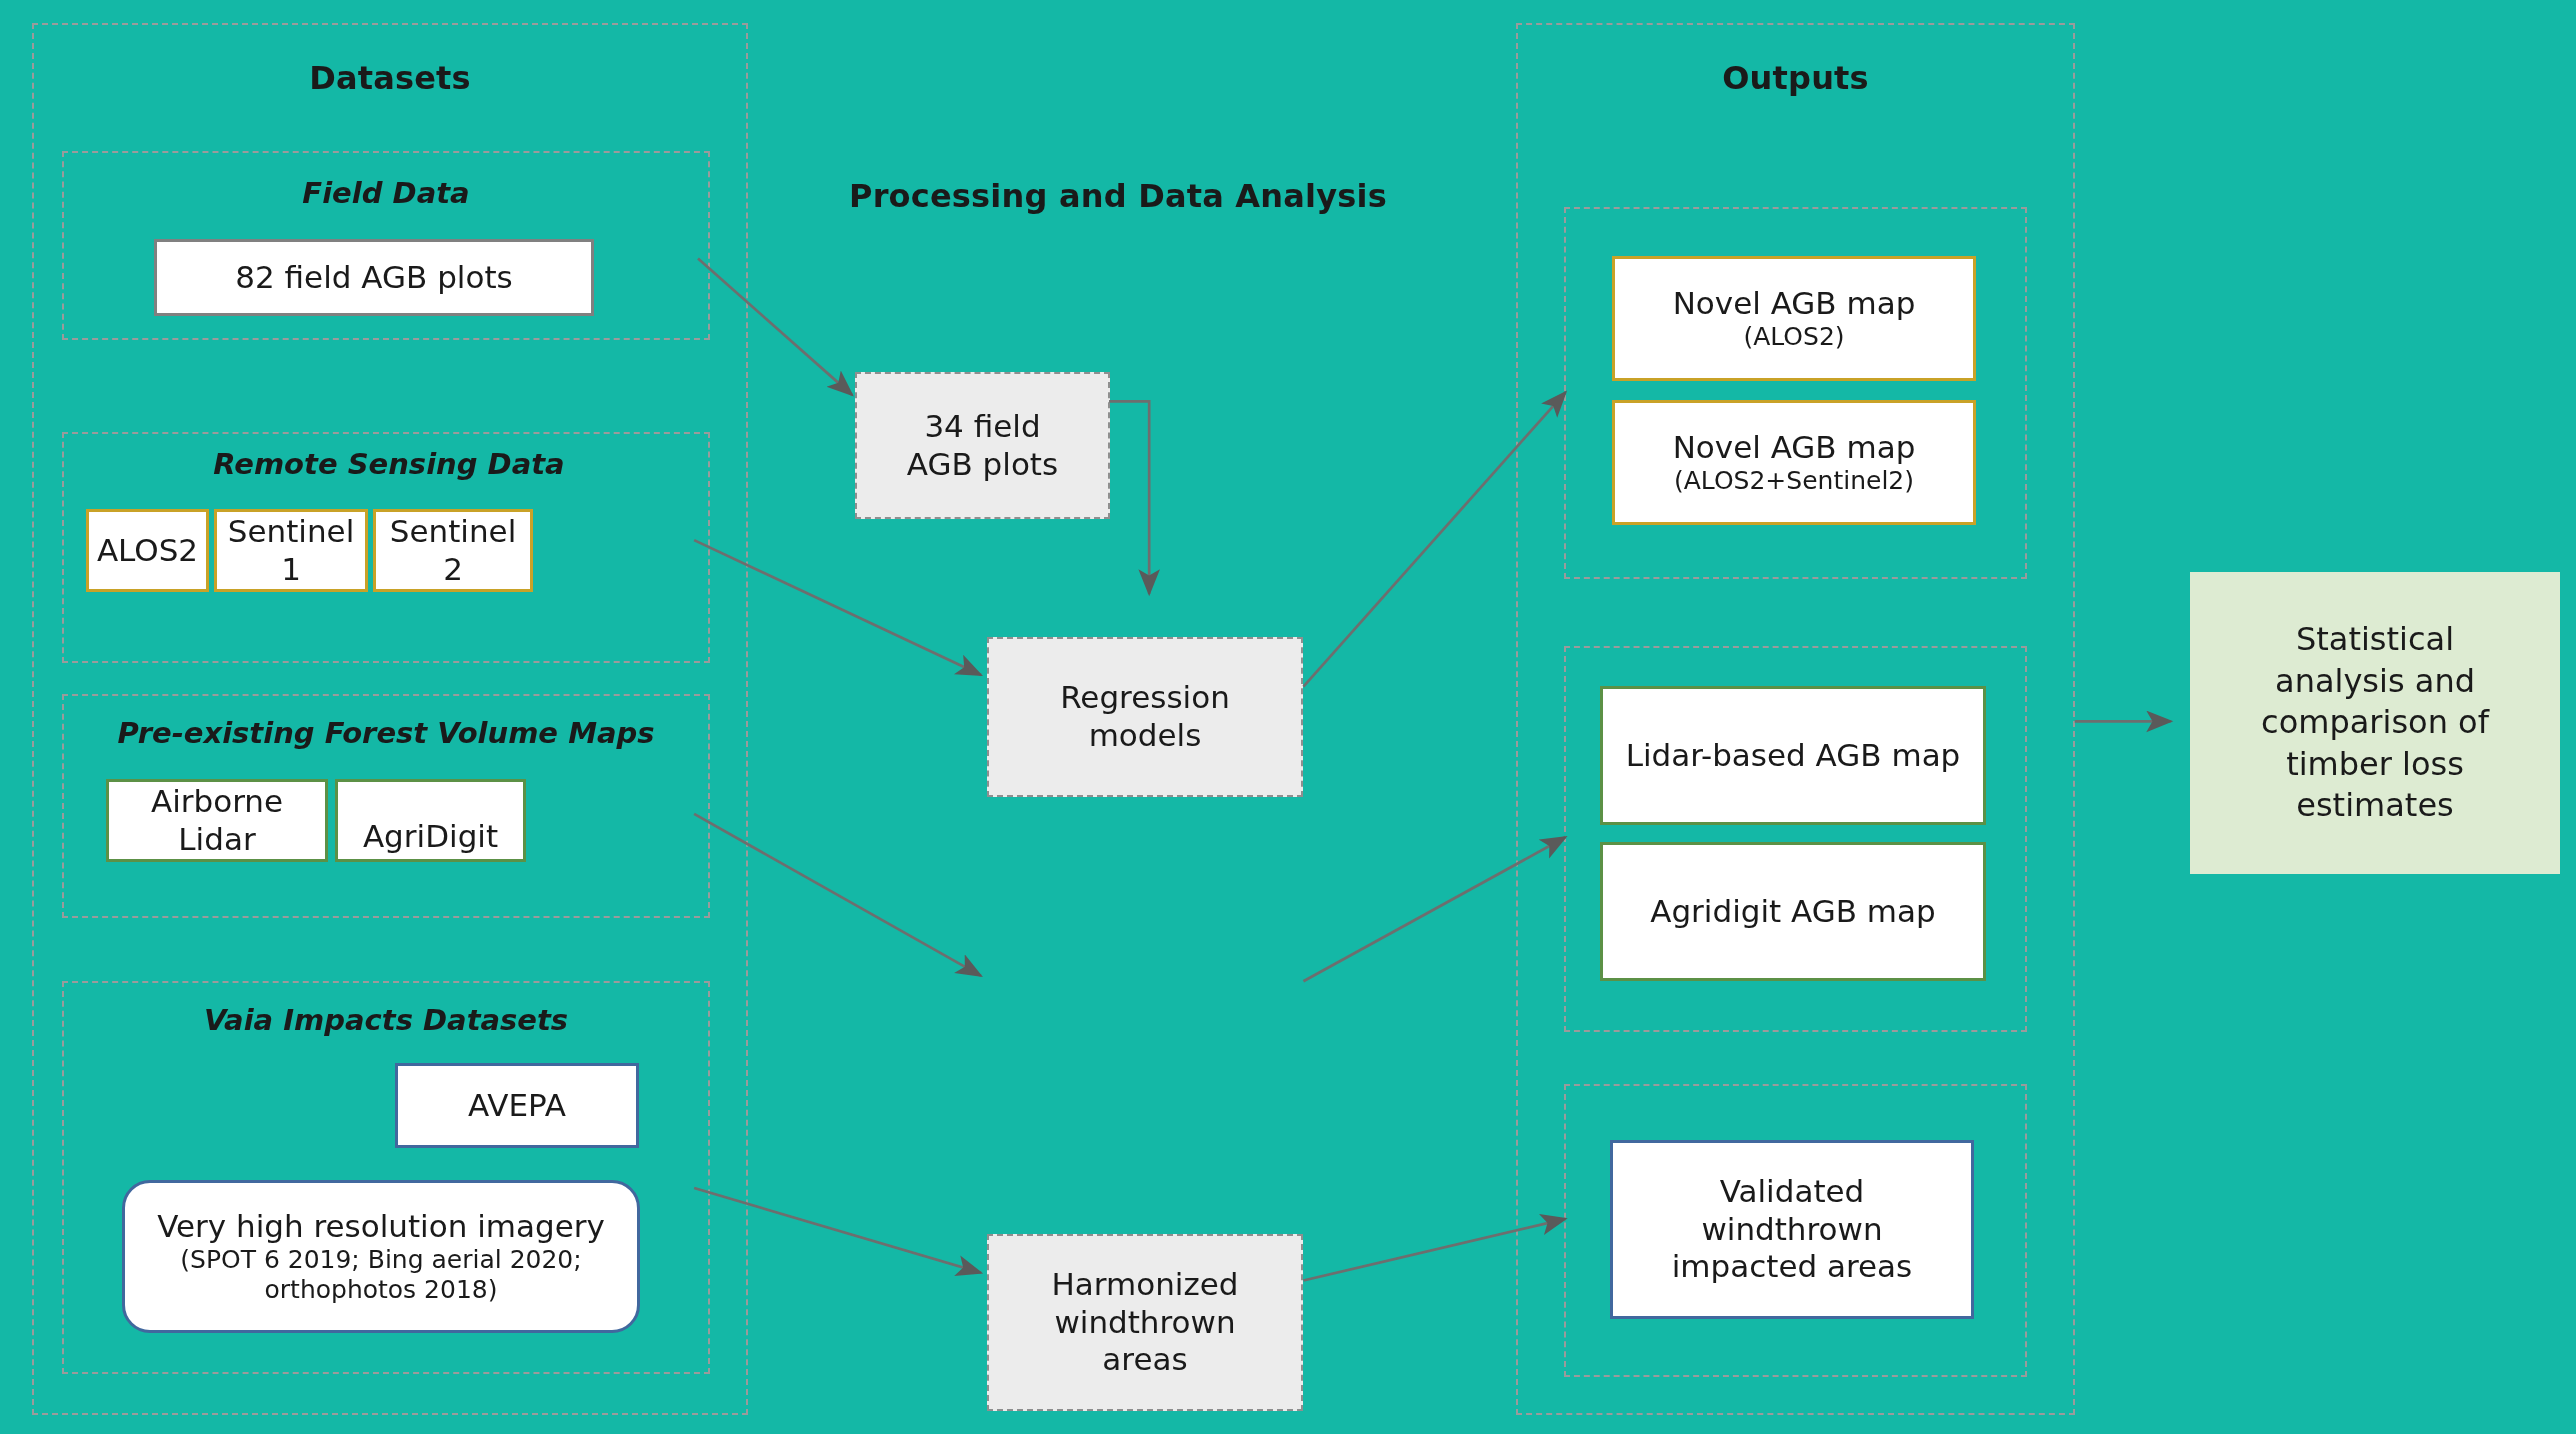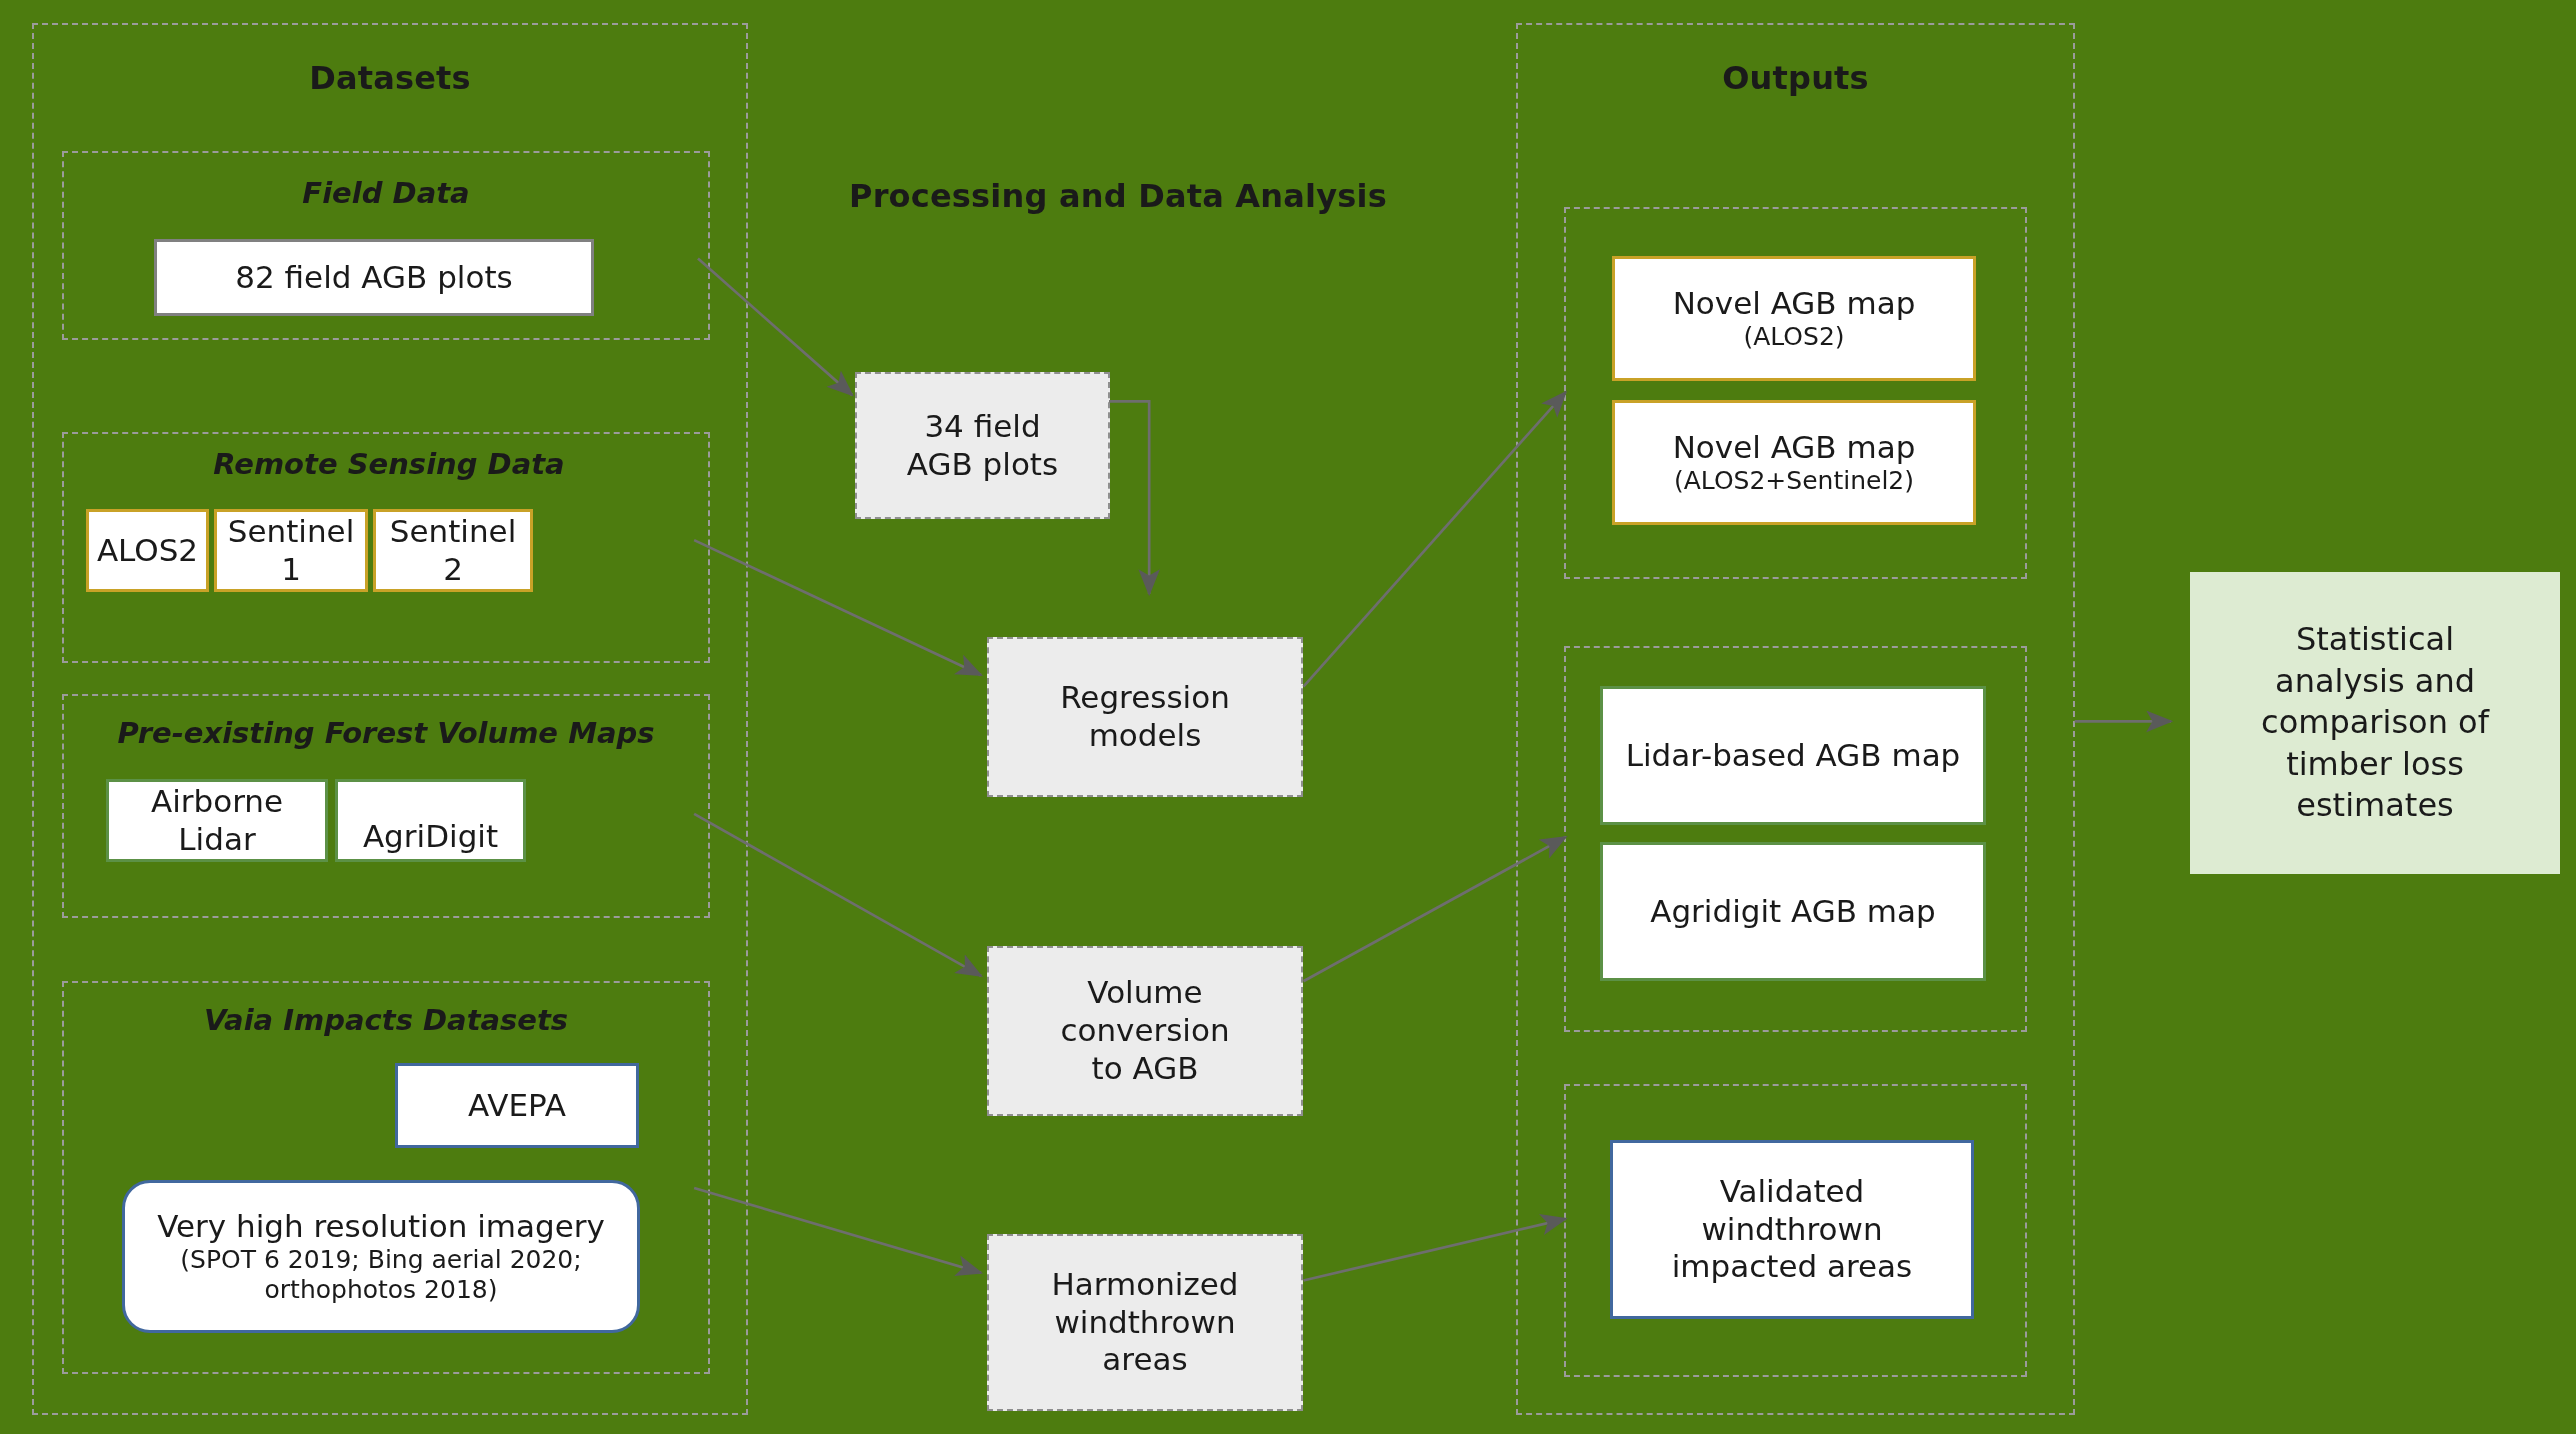"Datasets" #stage { background: #4d7c0f -> #14b8a6 }
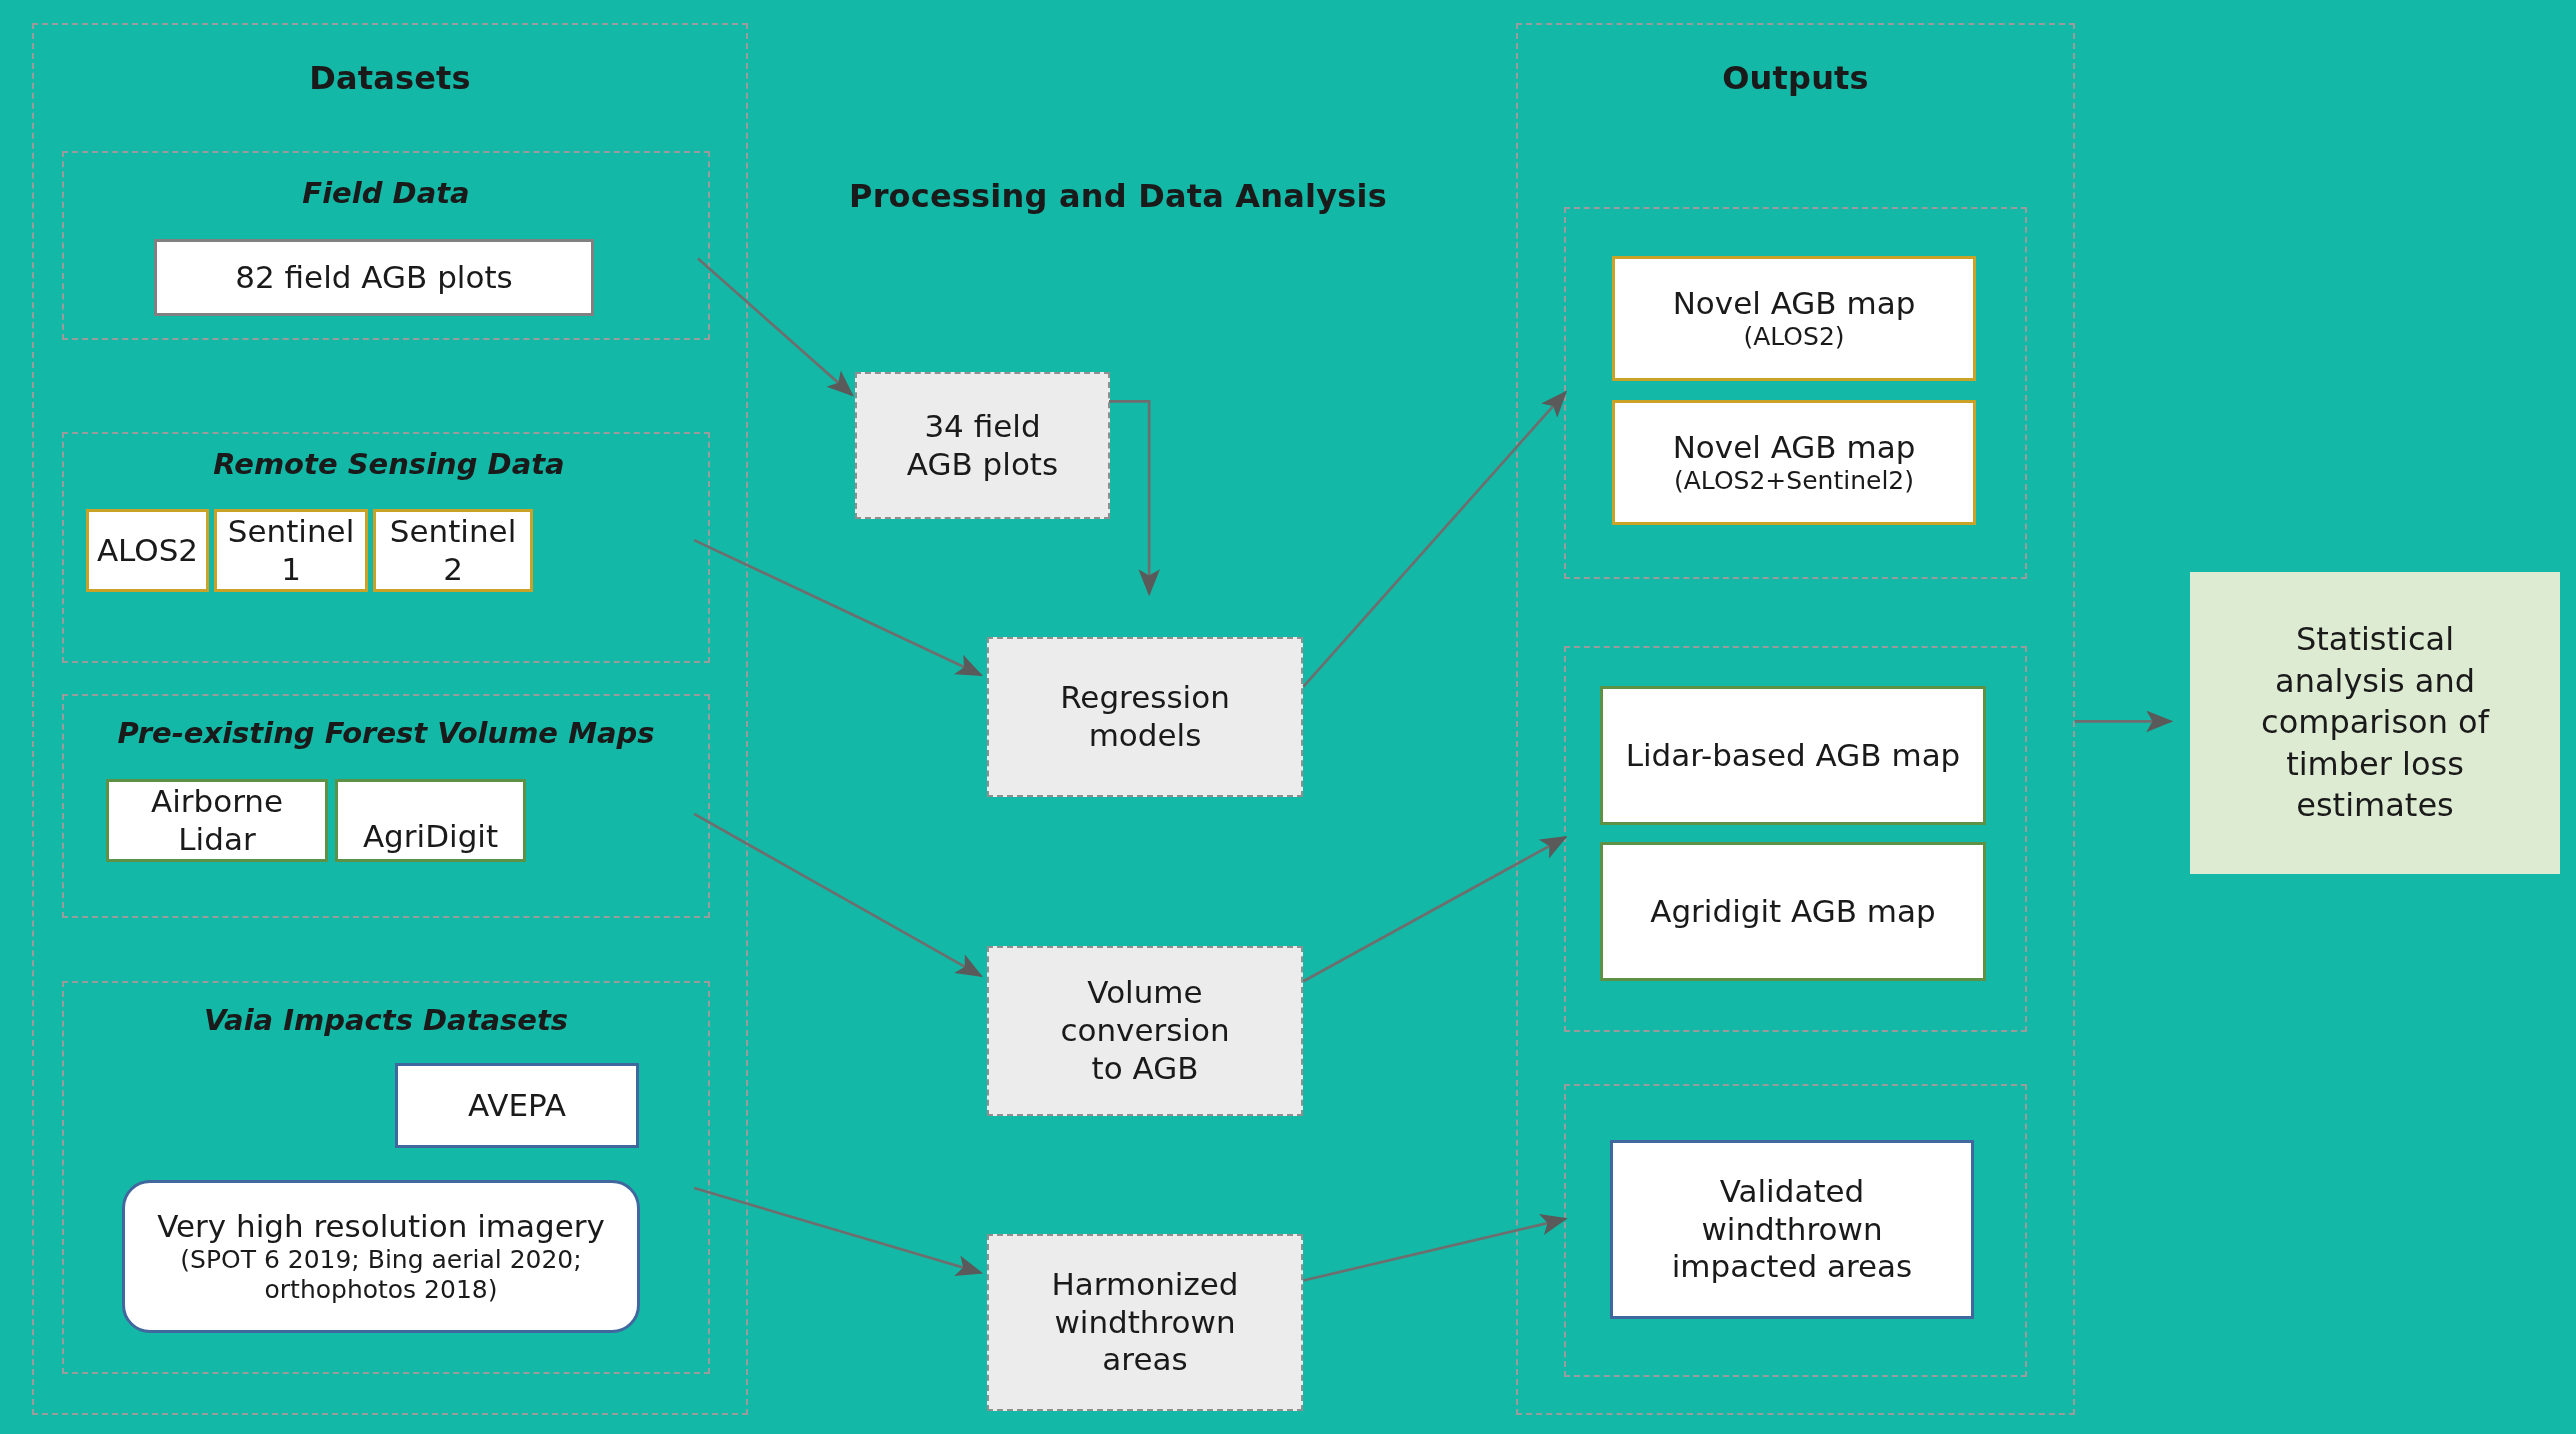"Volume" div.node { html: <div> <span>Volume</span> <span>conversion</span> <span>to AGB</span> </div> -> none }
